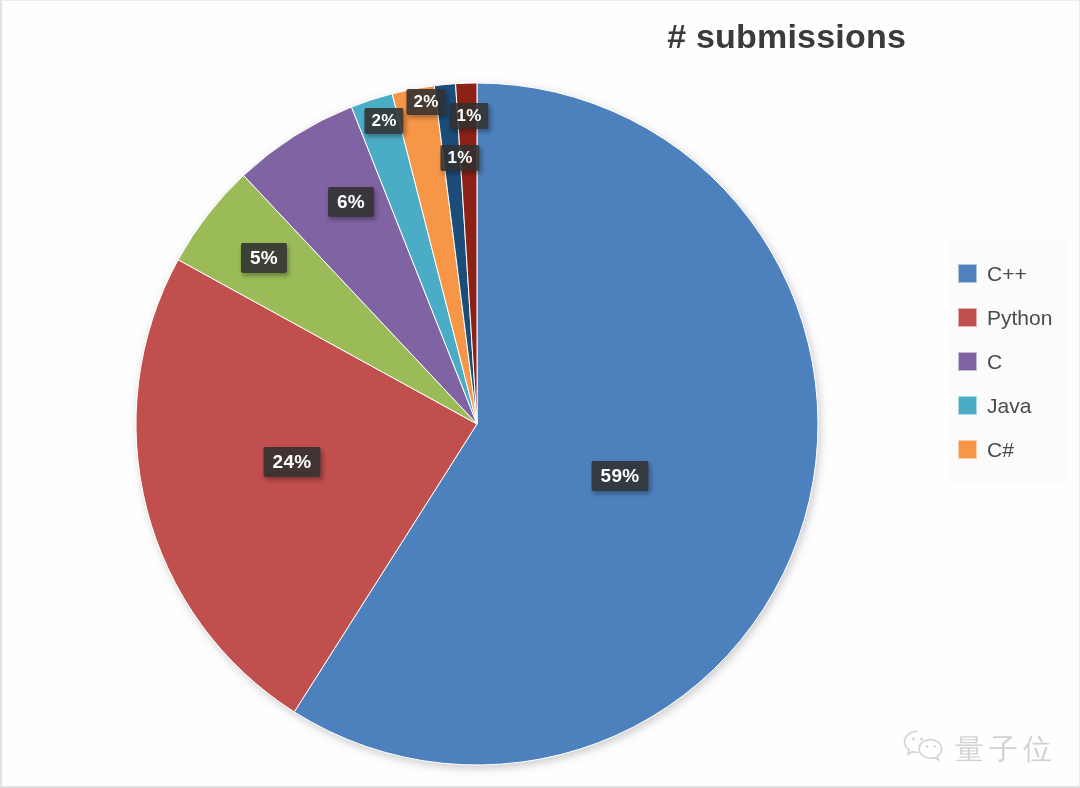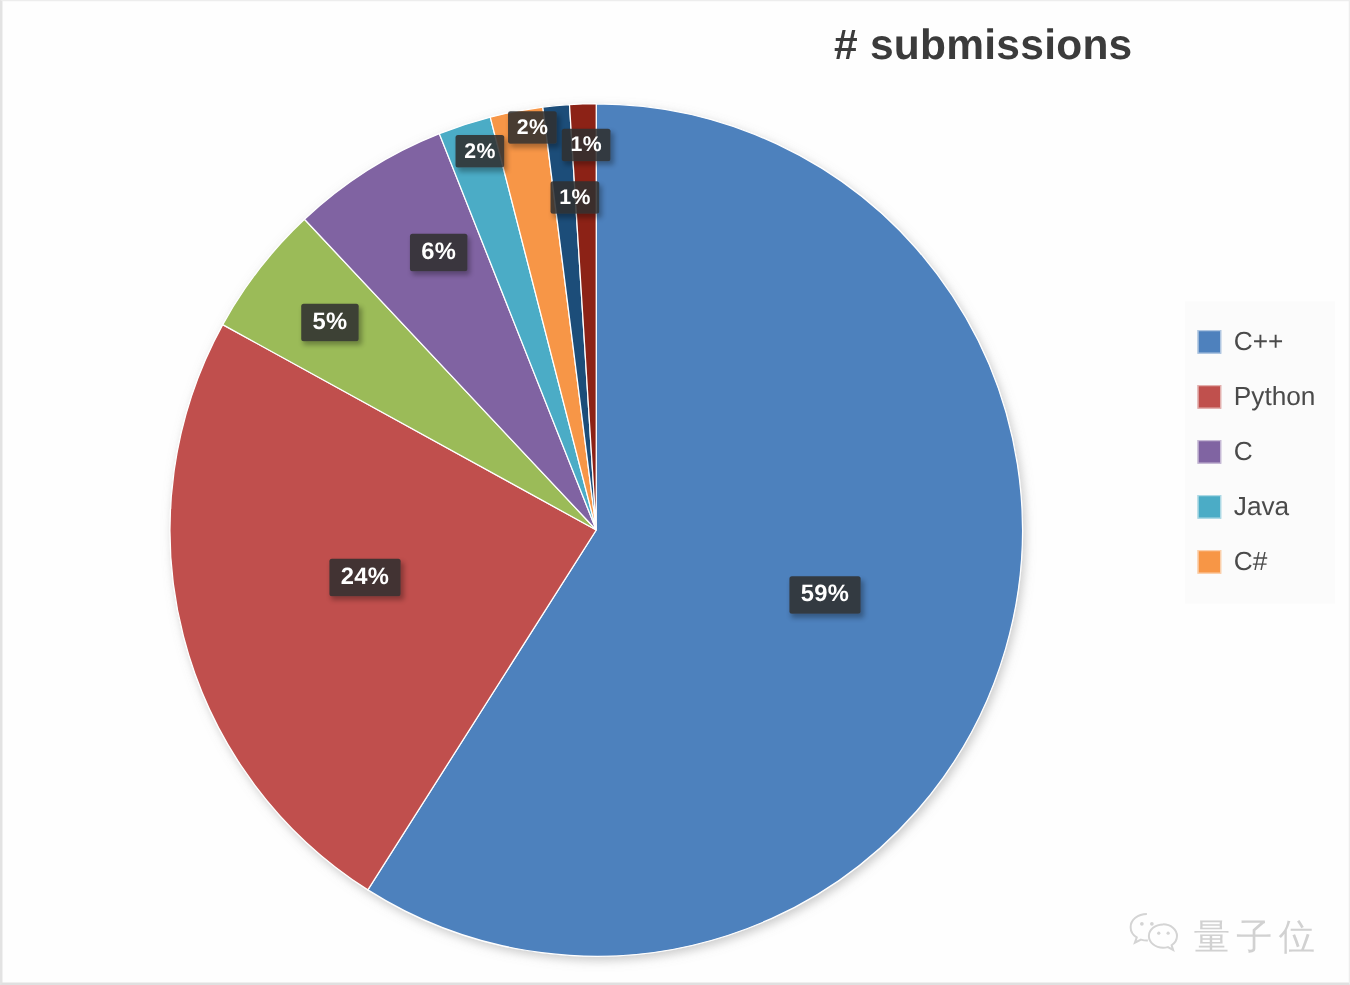"59%" div.data-label { left: 524px -> 484px }
